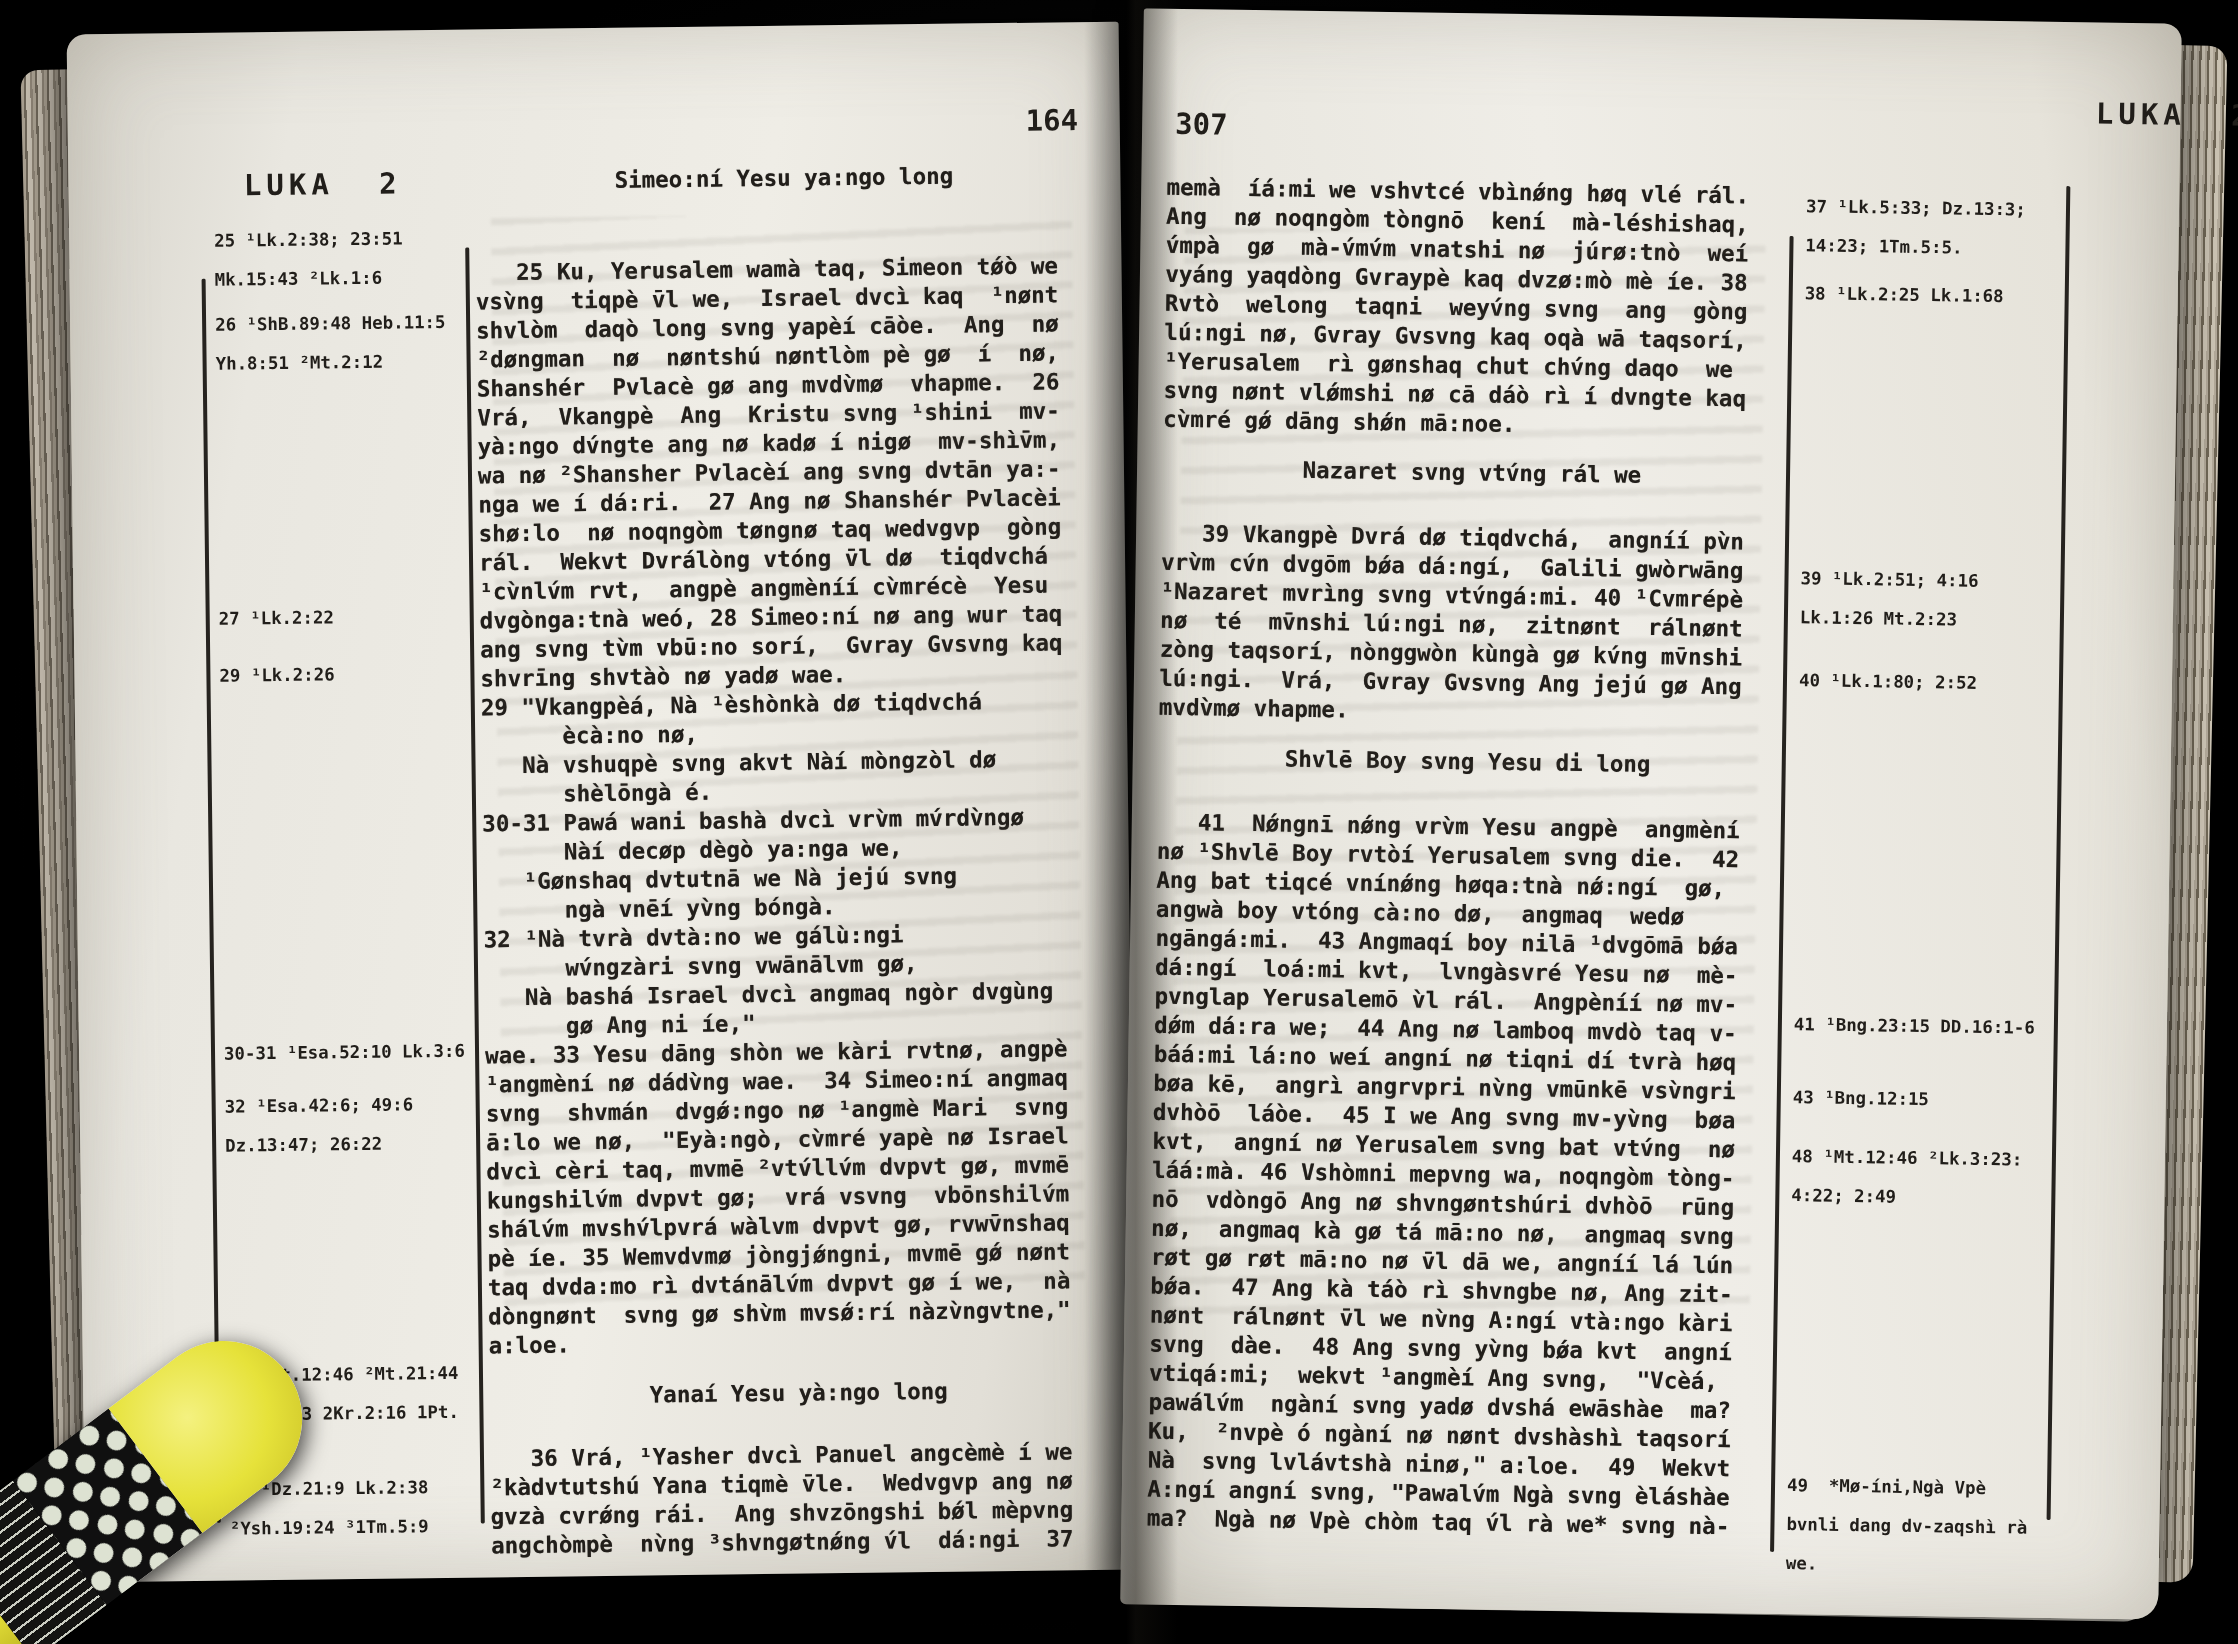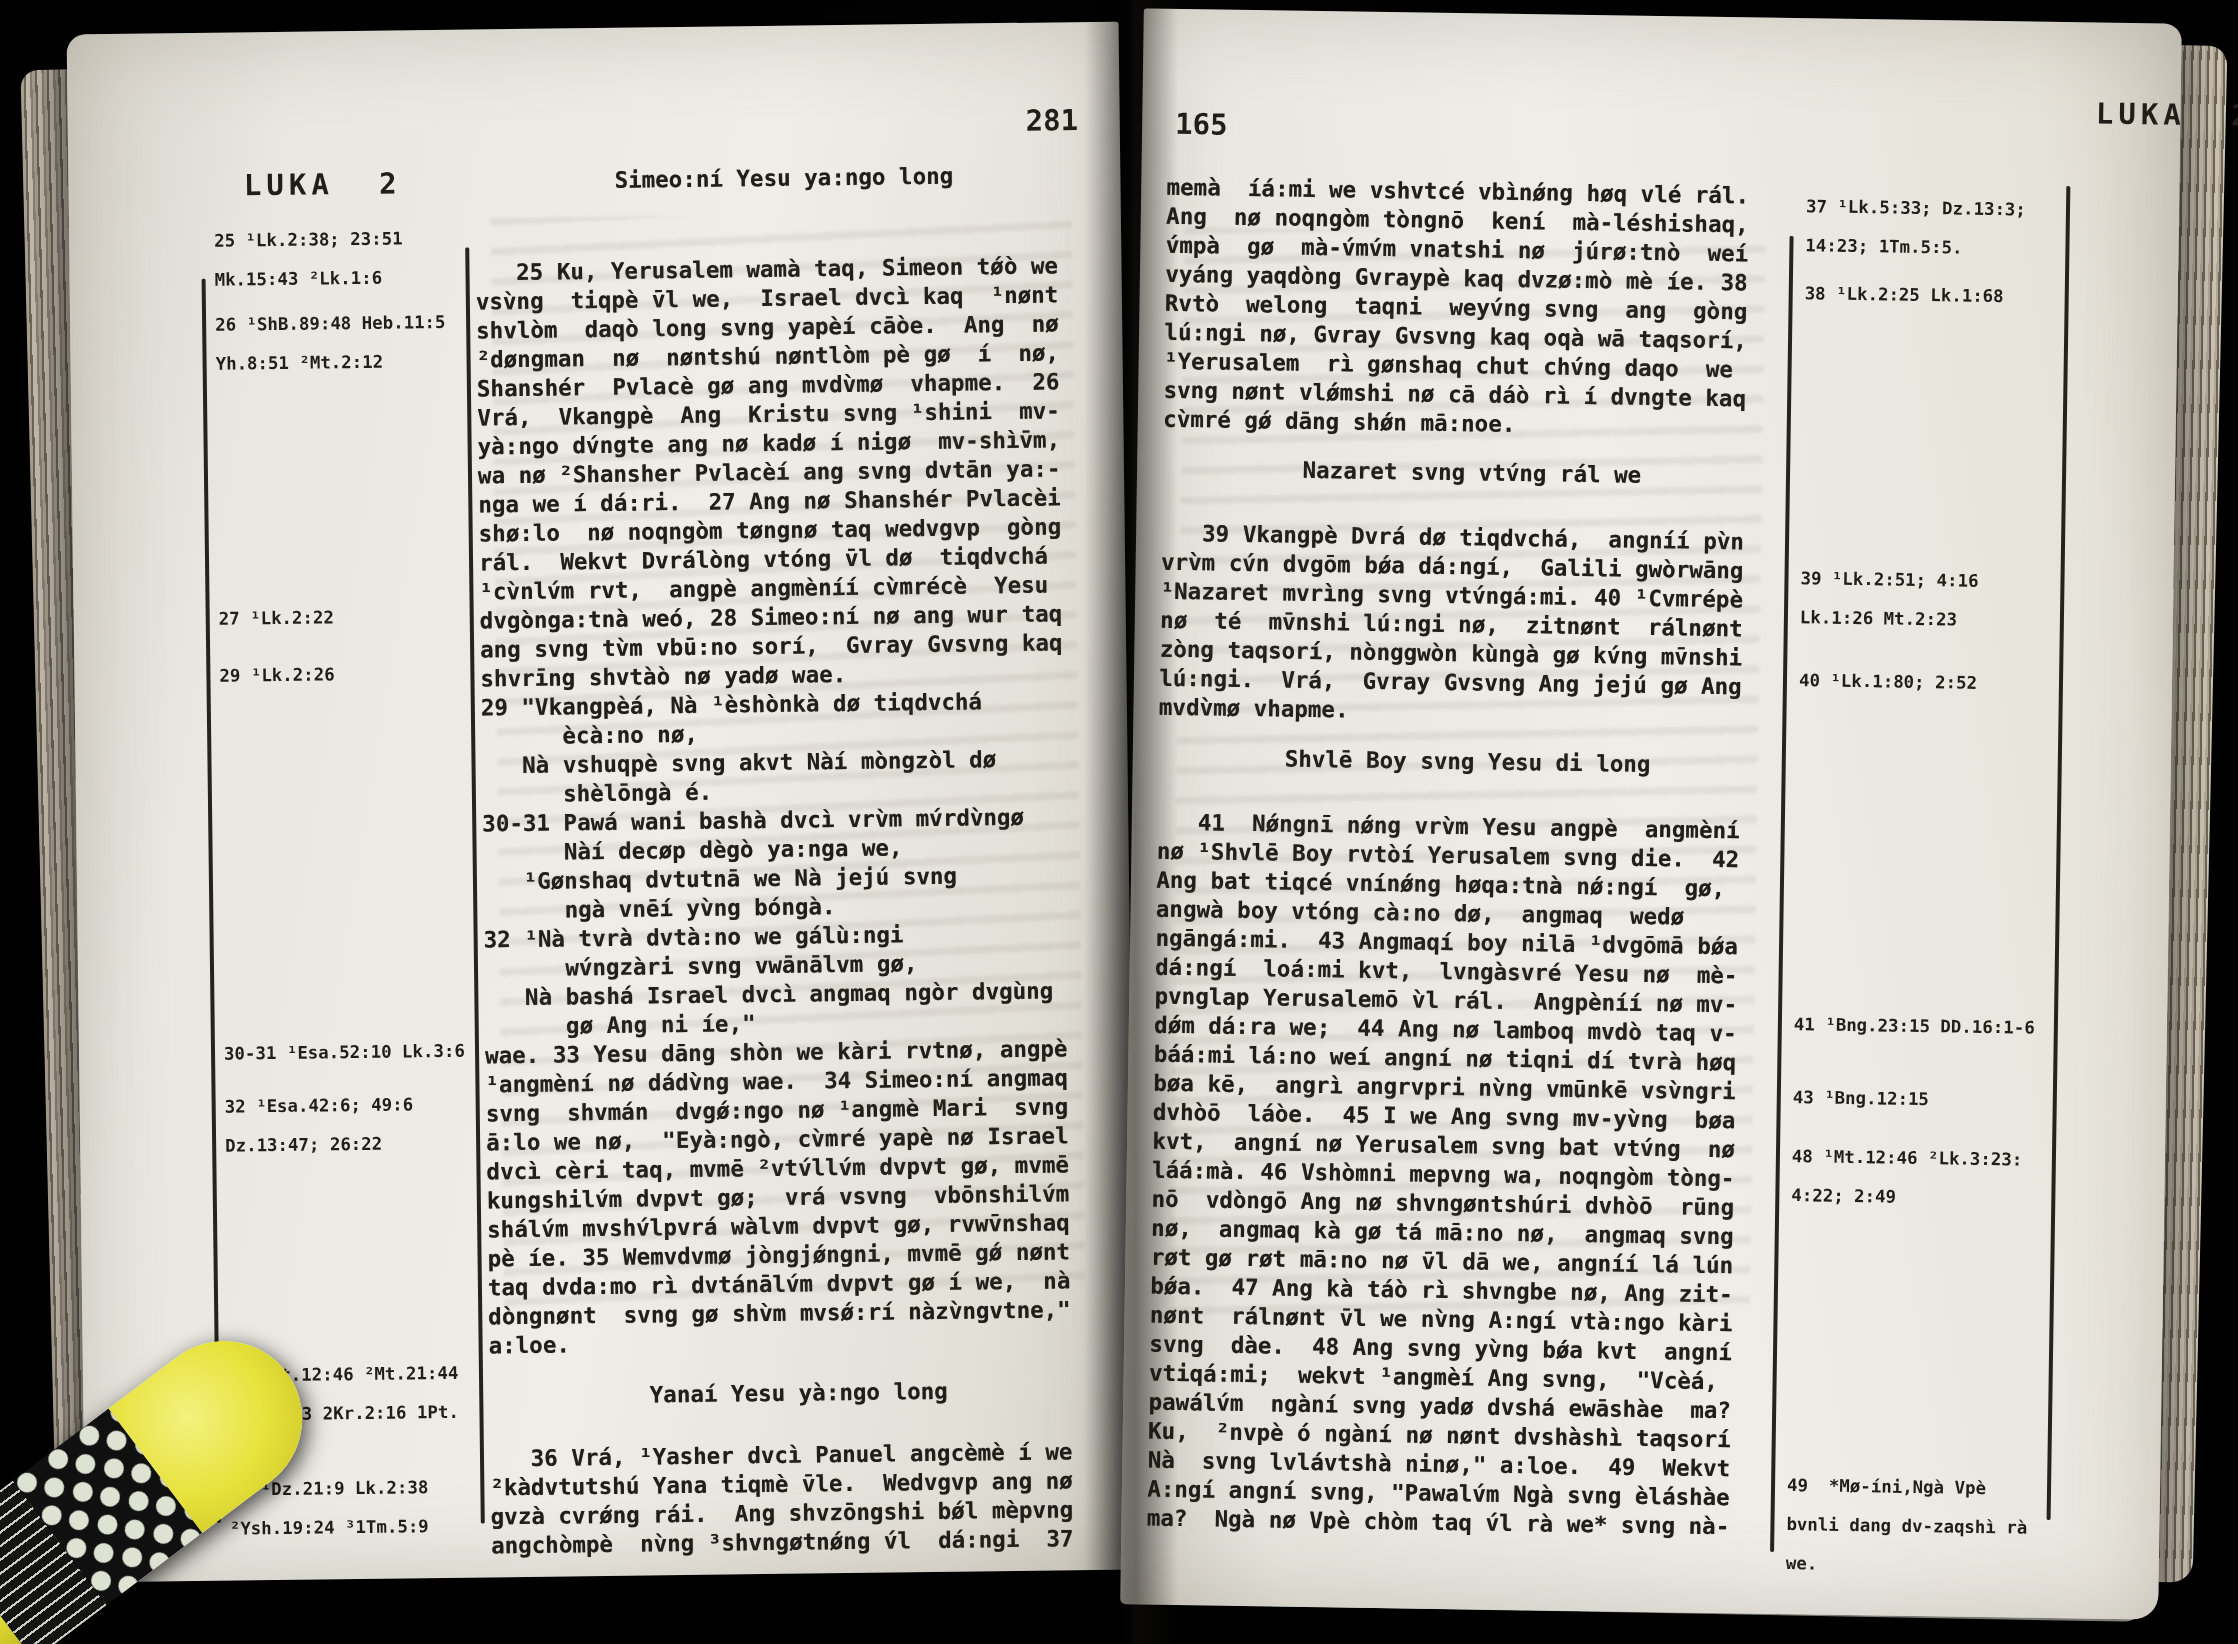"281" div.hdr-page { text: 281 -> 164 }
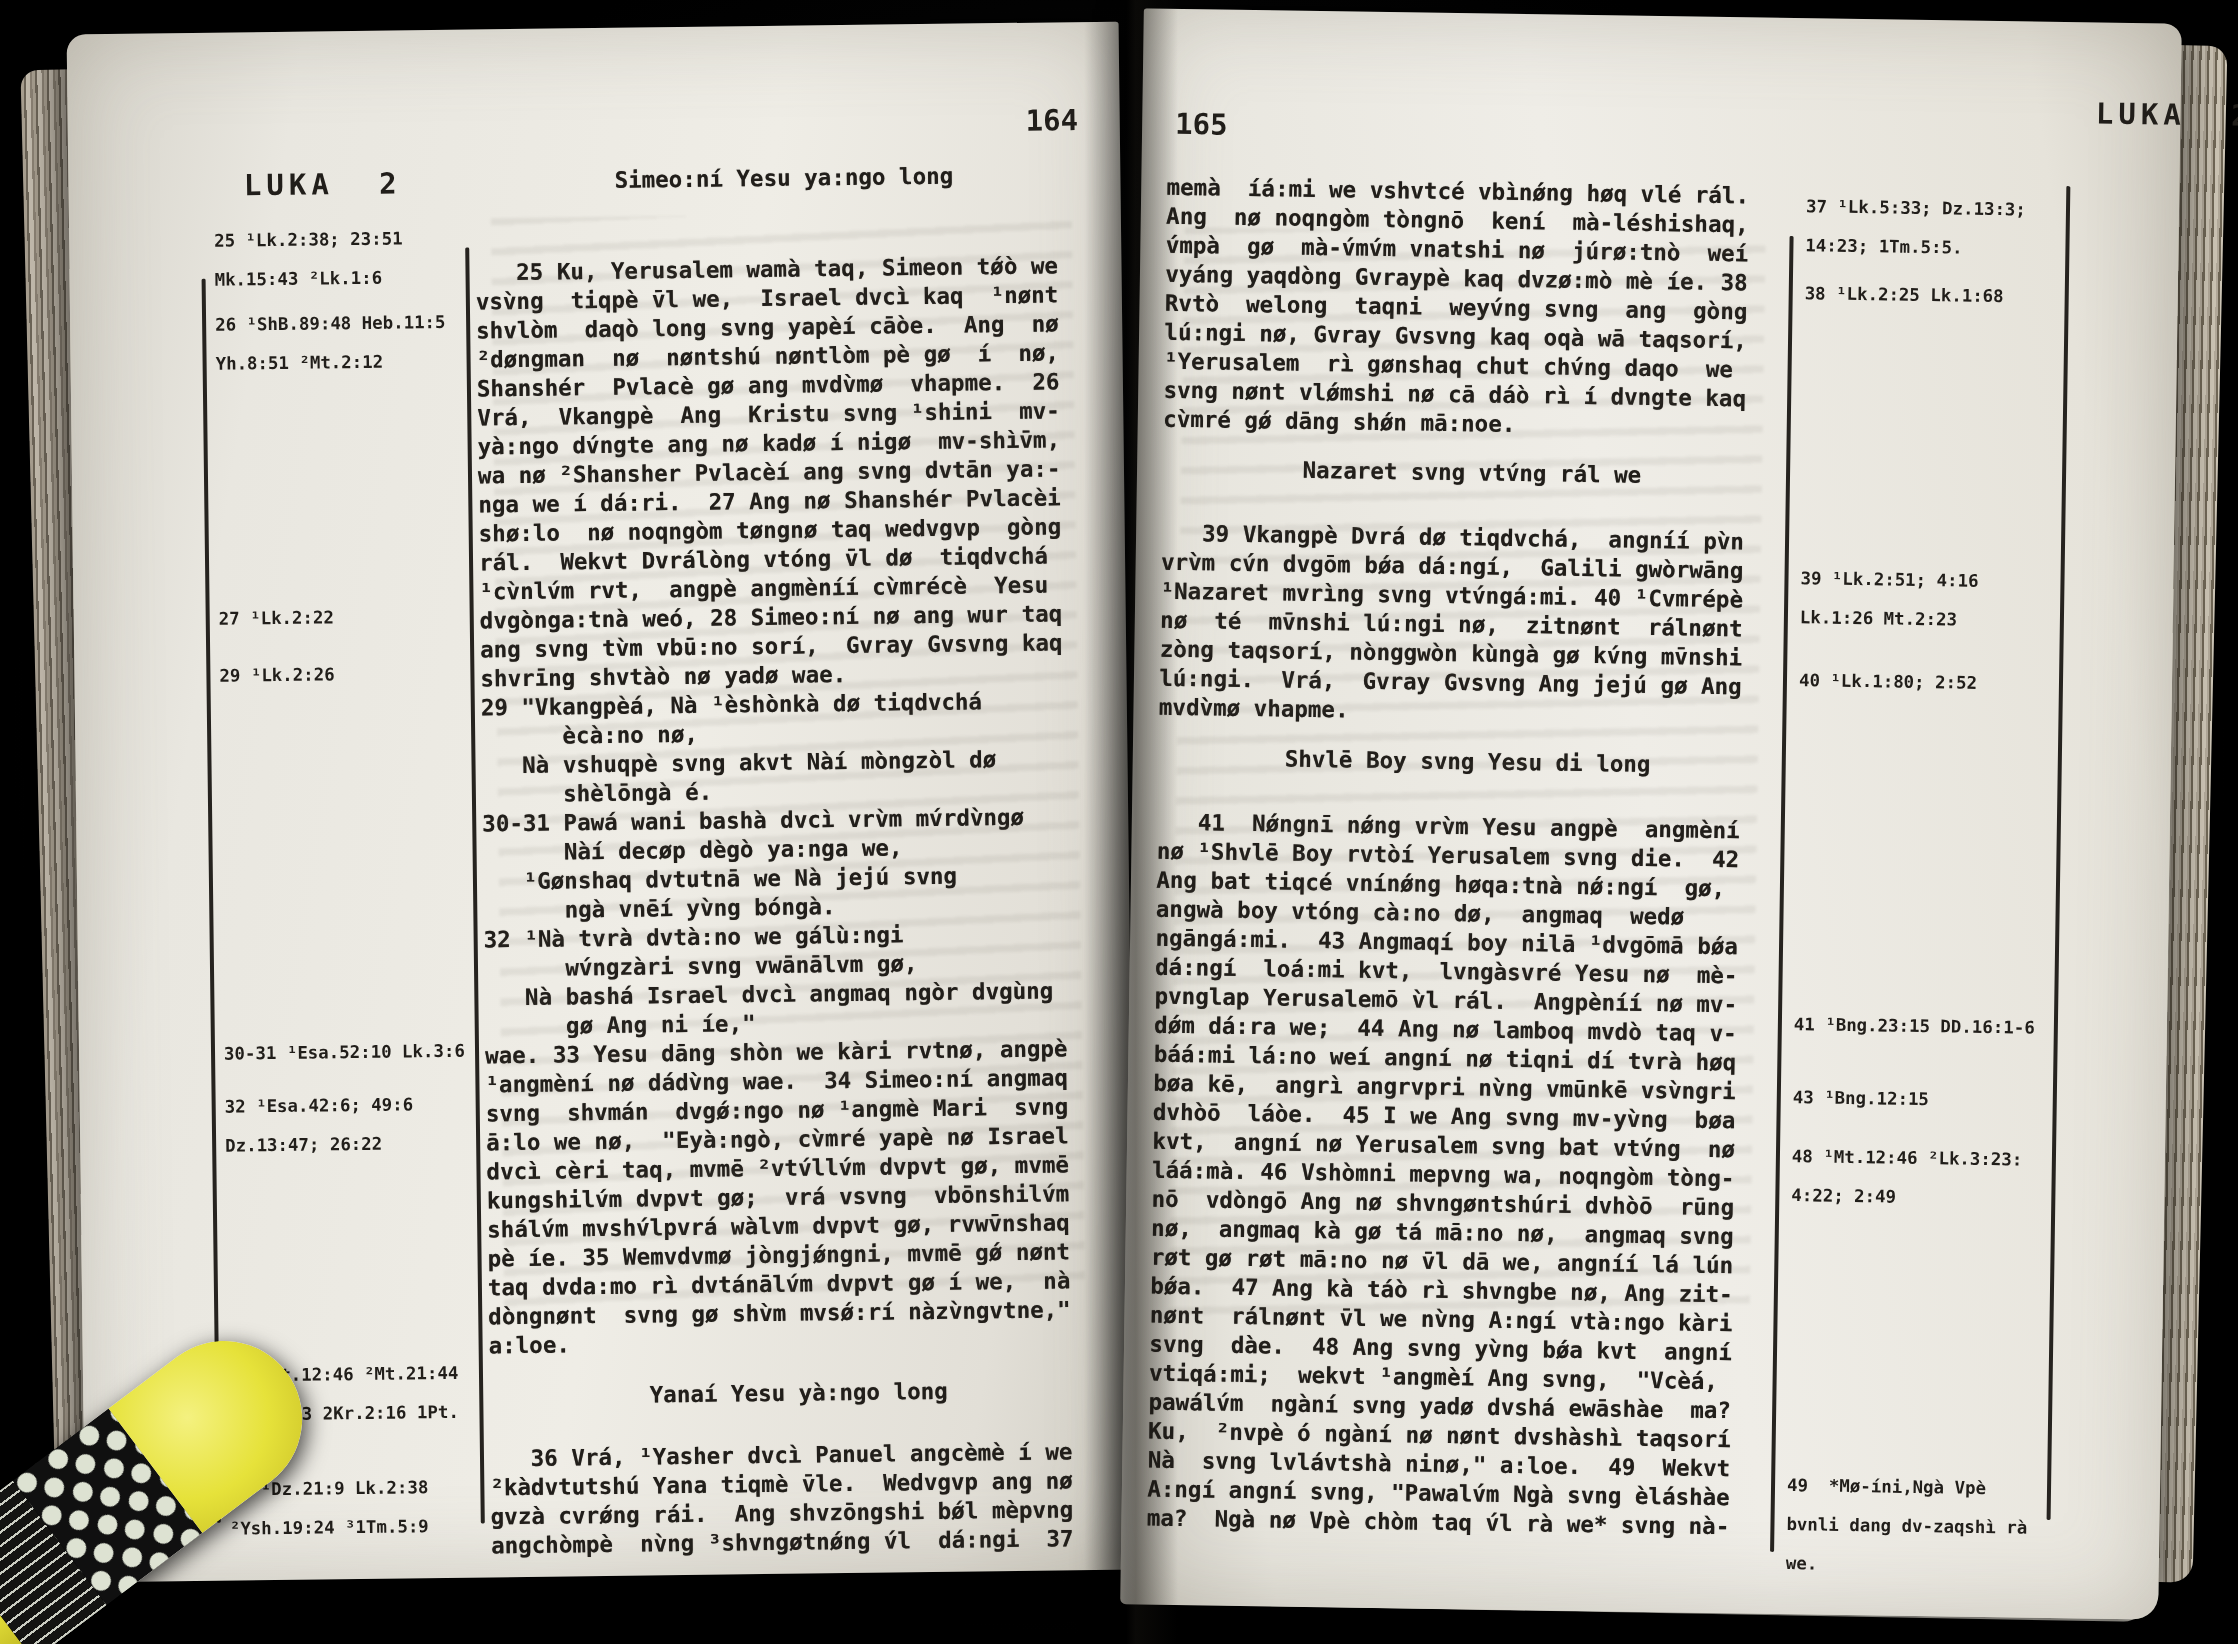"165" div.hdr-page { text: 165 -> 307 }
